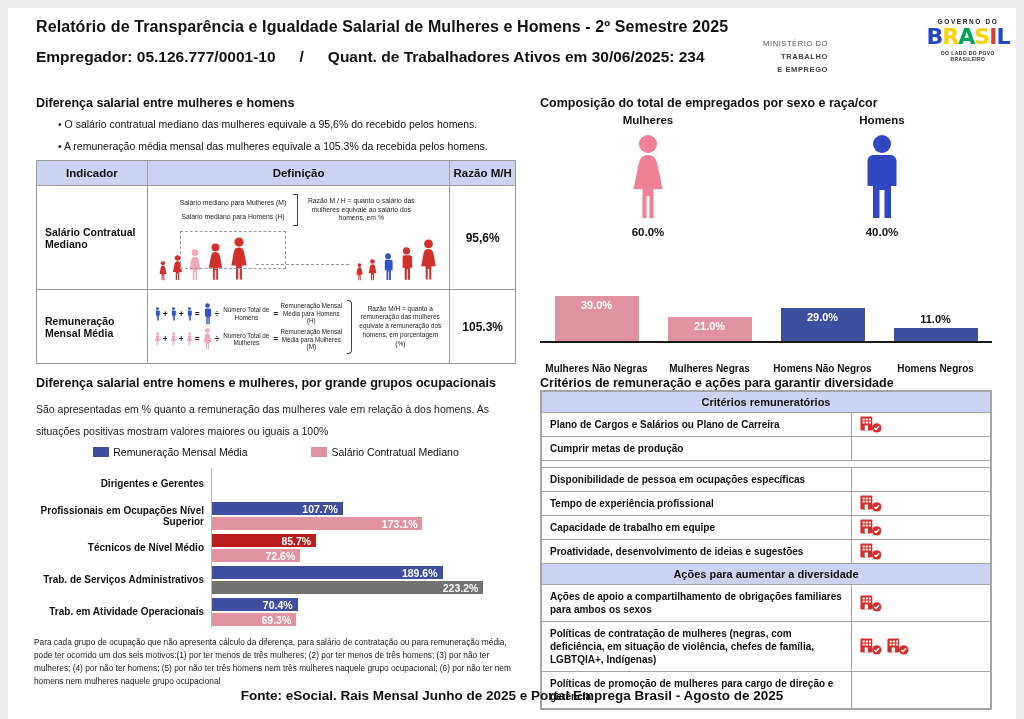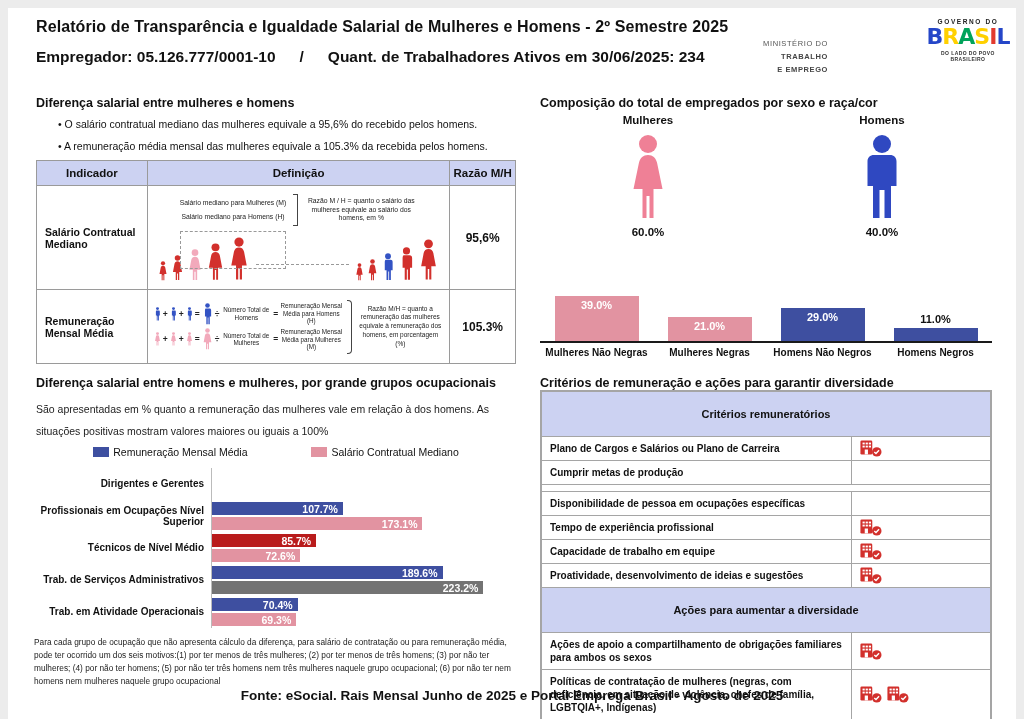"Mulheres Não Negras" .vcats { margin-top: 4px -> 20px }
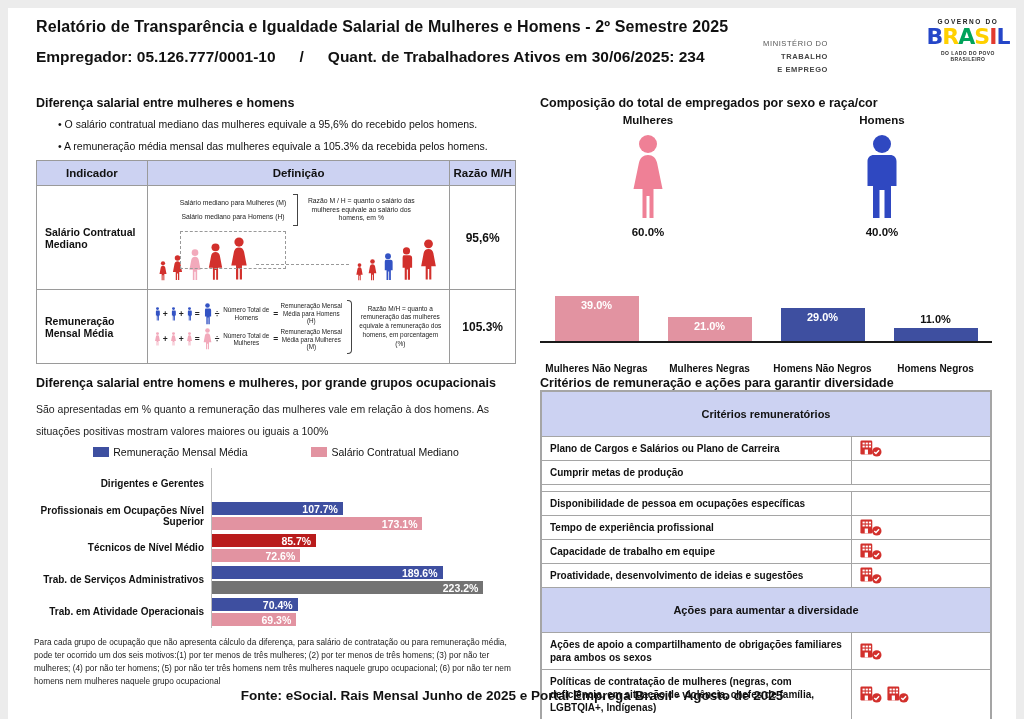"Critérios remuneratórios" .c-sec { padding: 16px 2px -> 4px 2px }
